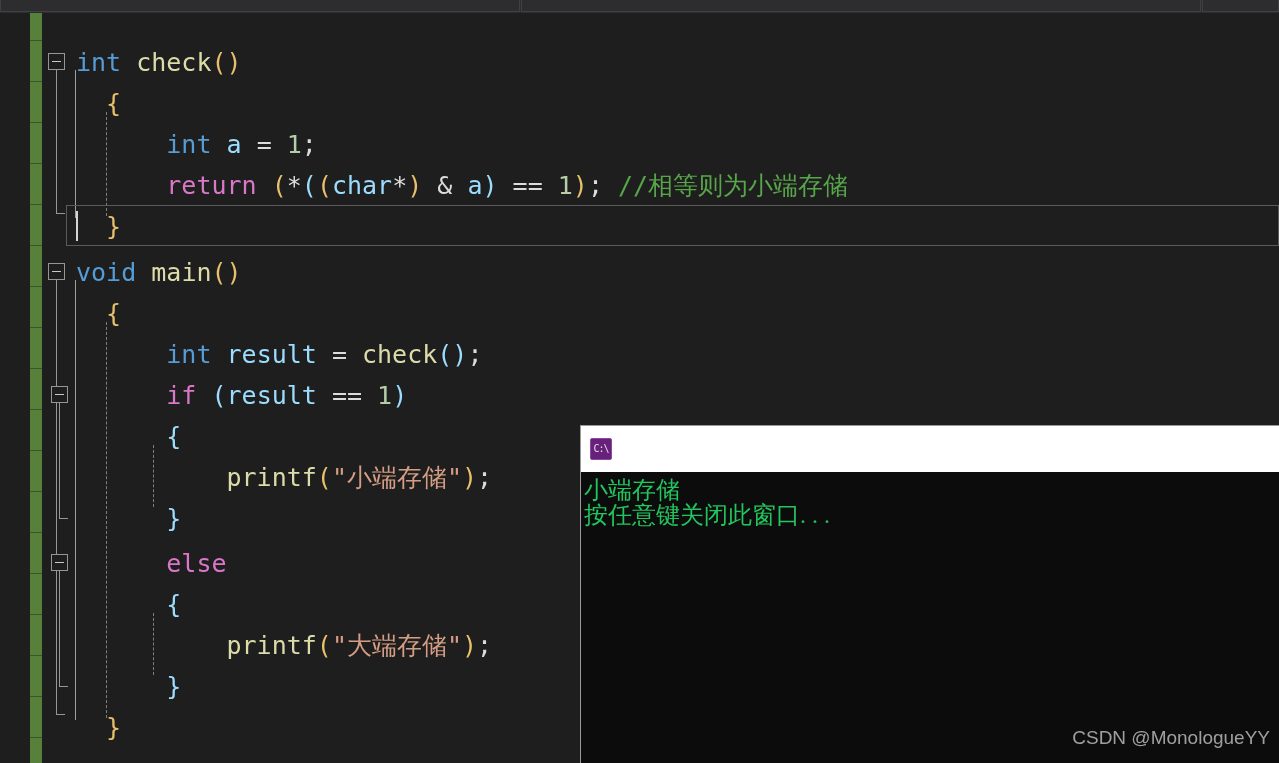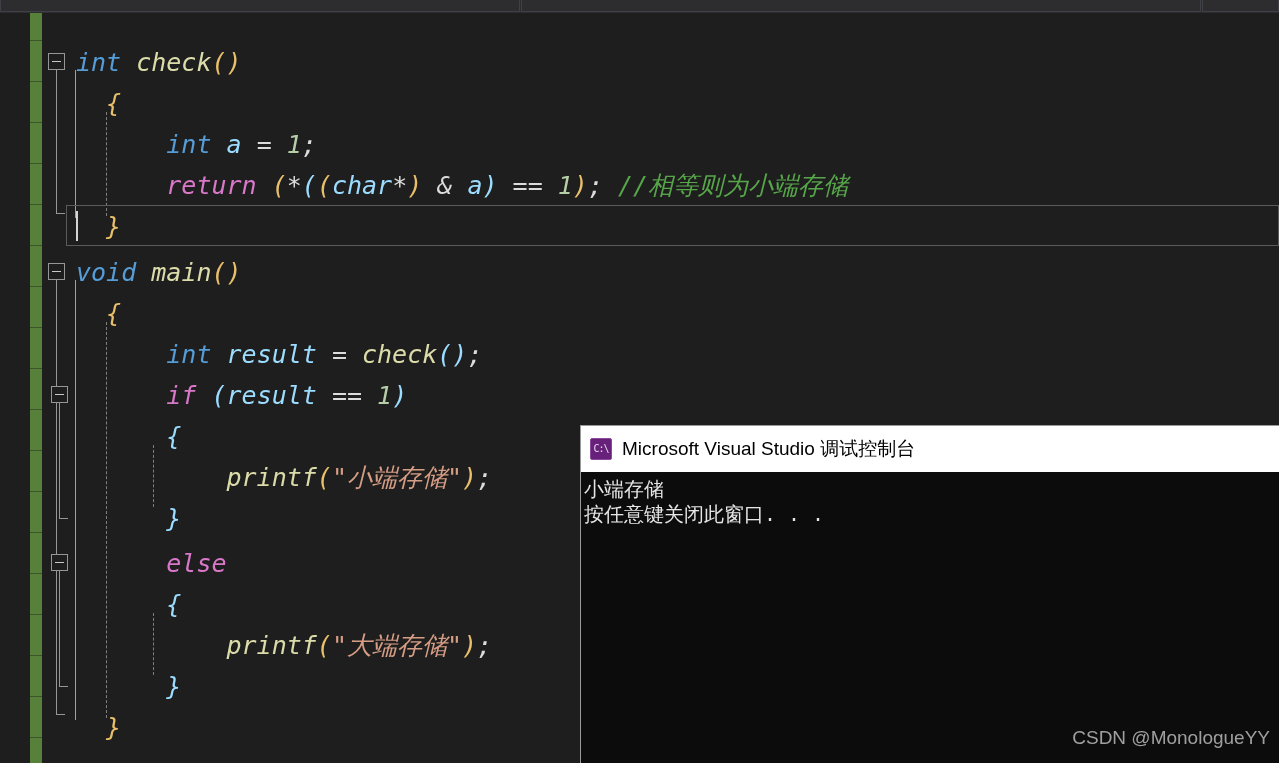"int check()" #editor { font-style: italic -> none }
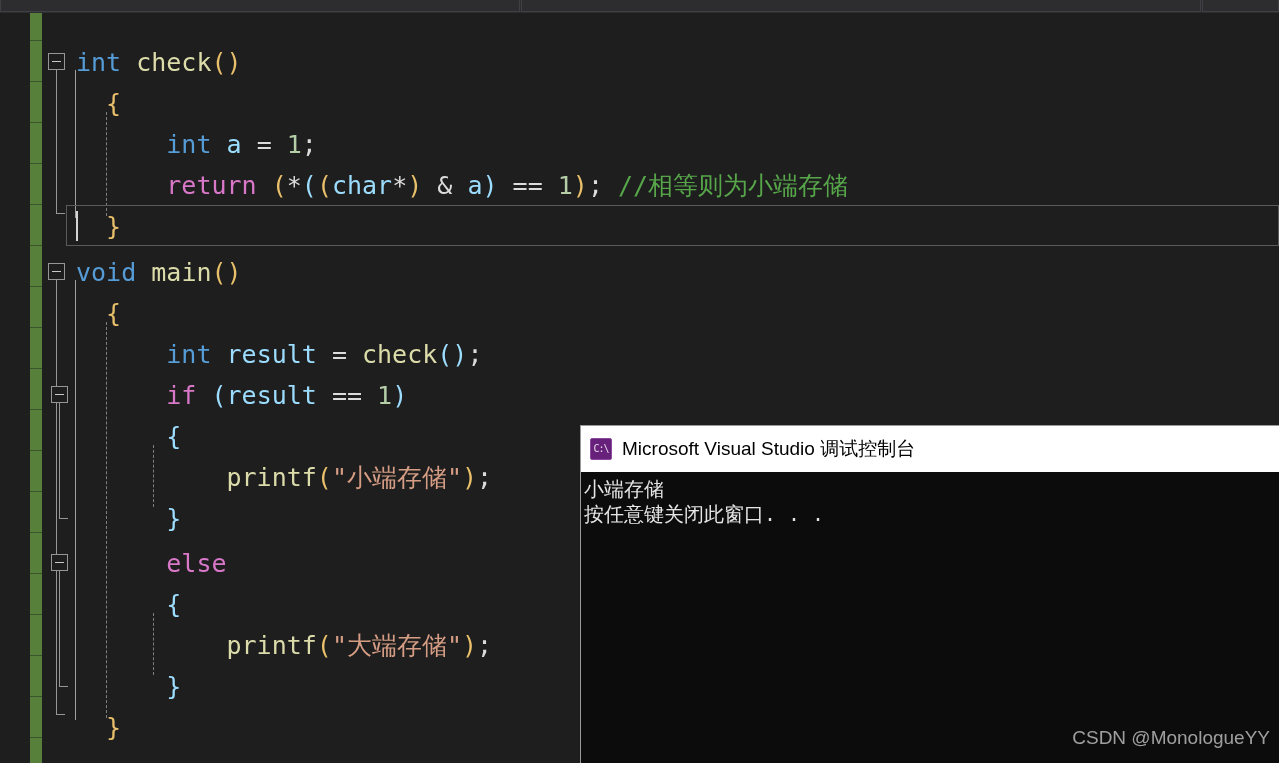"Microsoft Visual Studio 调试控制台" span { html: <span>Microsoft Visual Studio 调试控制台</span> -> none }
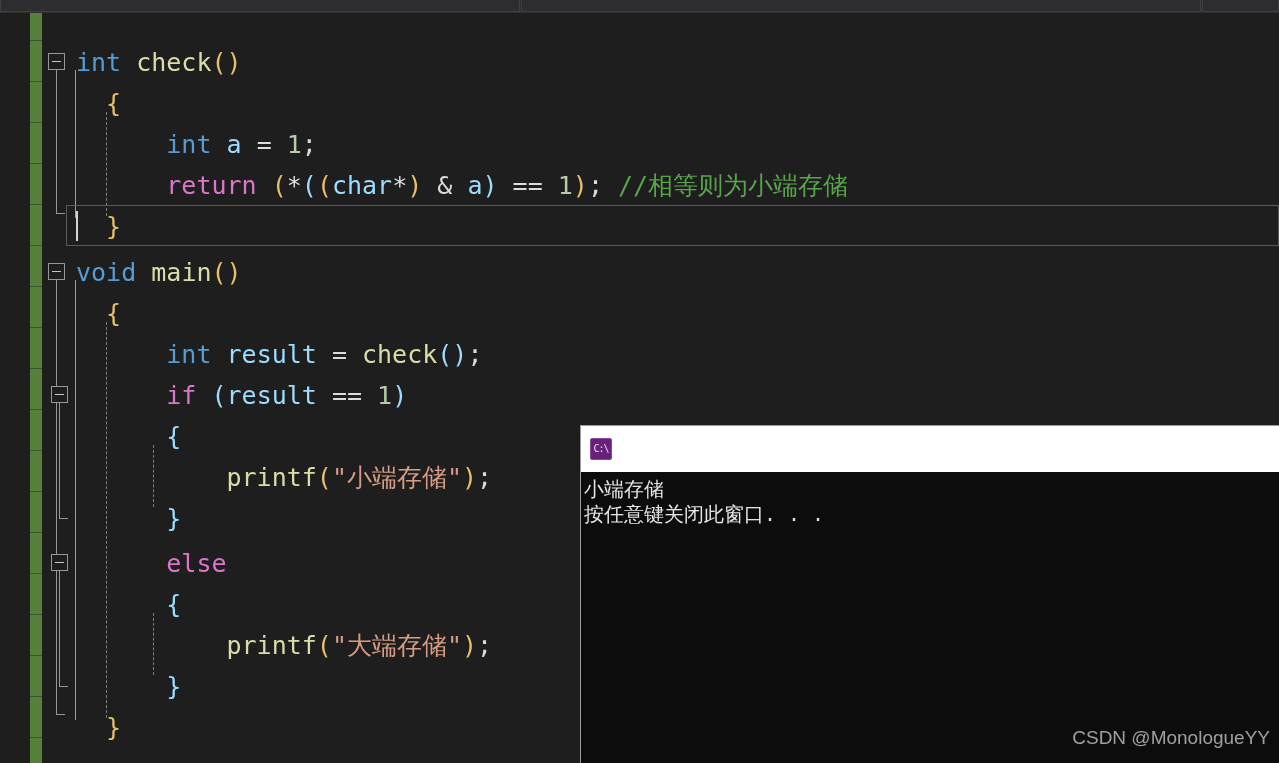"小端存储" #console-body { color: #e5e5e5 -> #22c55e; font-family: Liberation Mono, monospace -> Liberation Serif, serif; font-size: 20px -> 24px }
